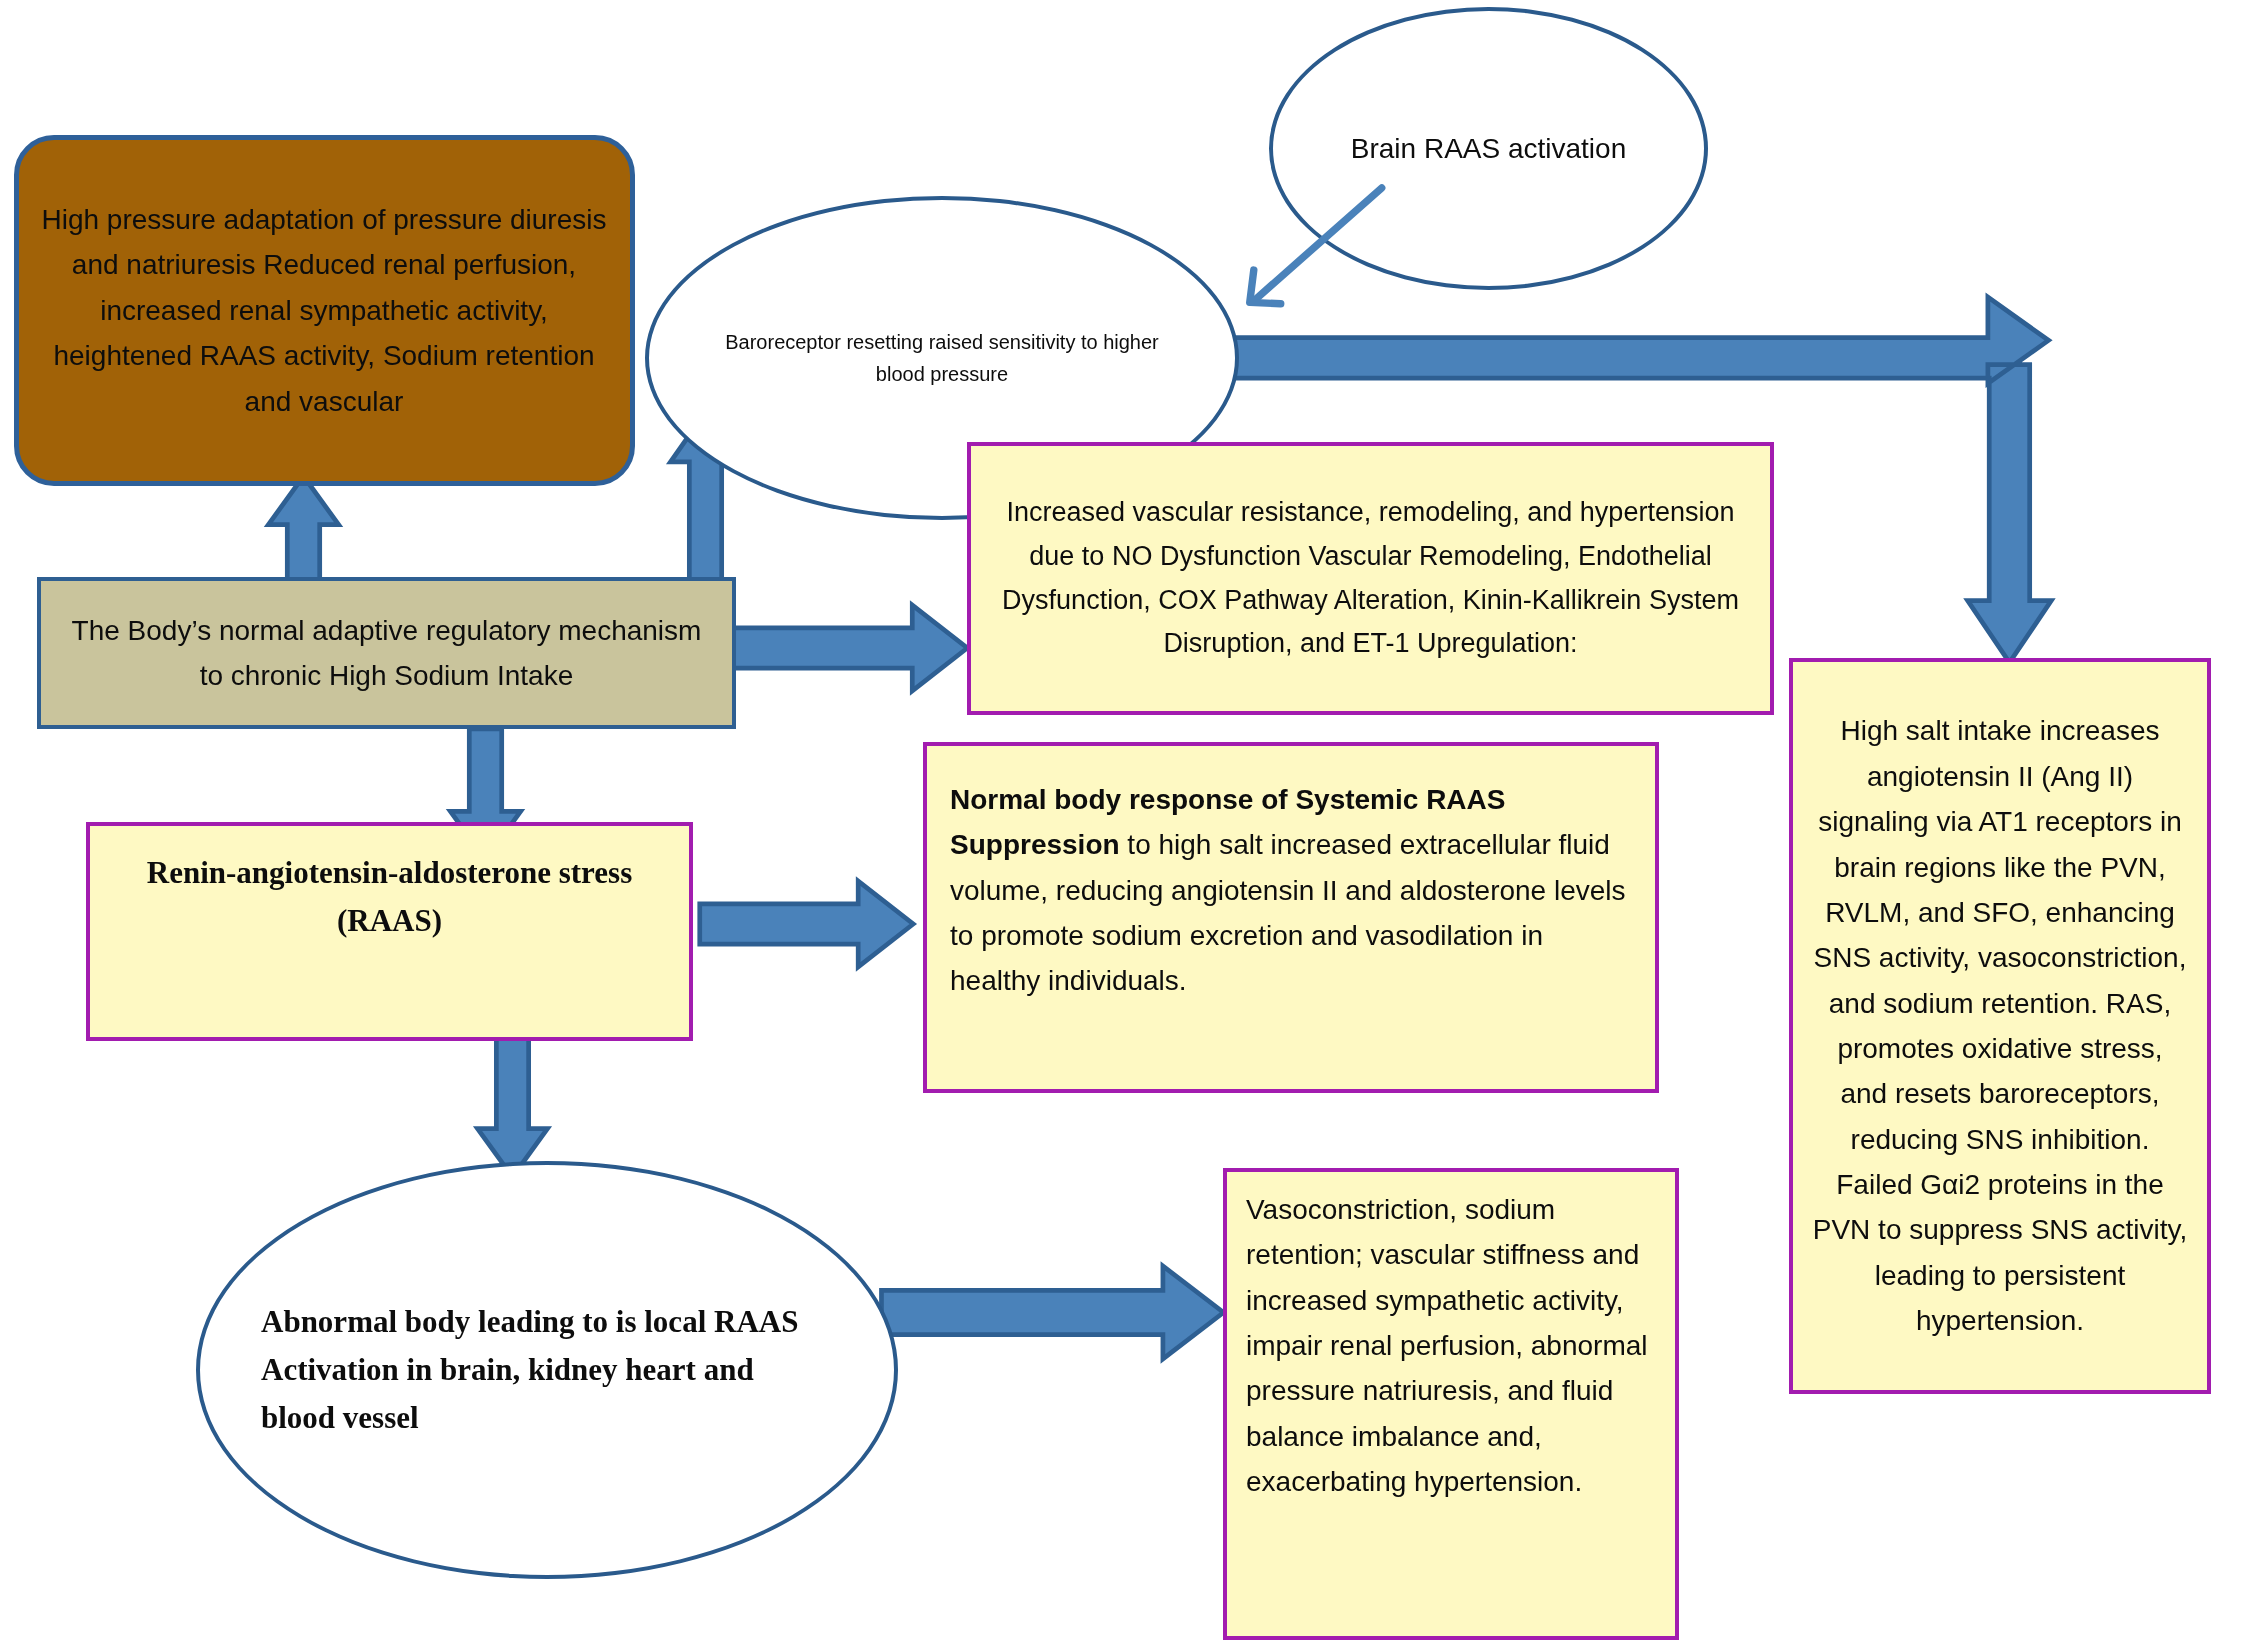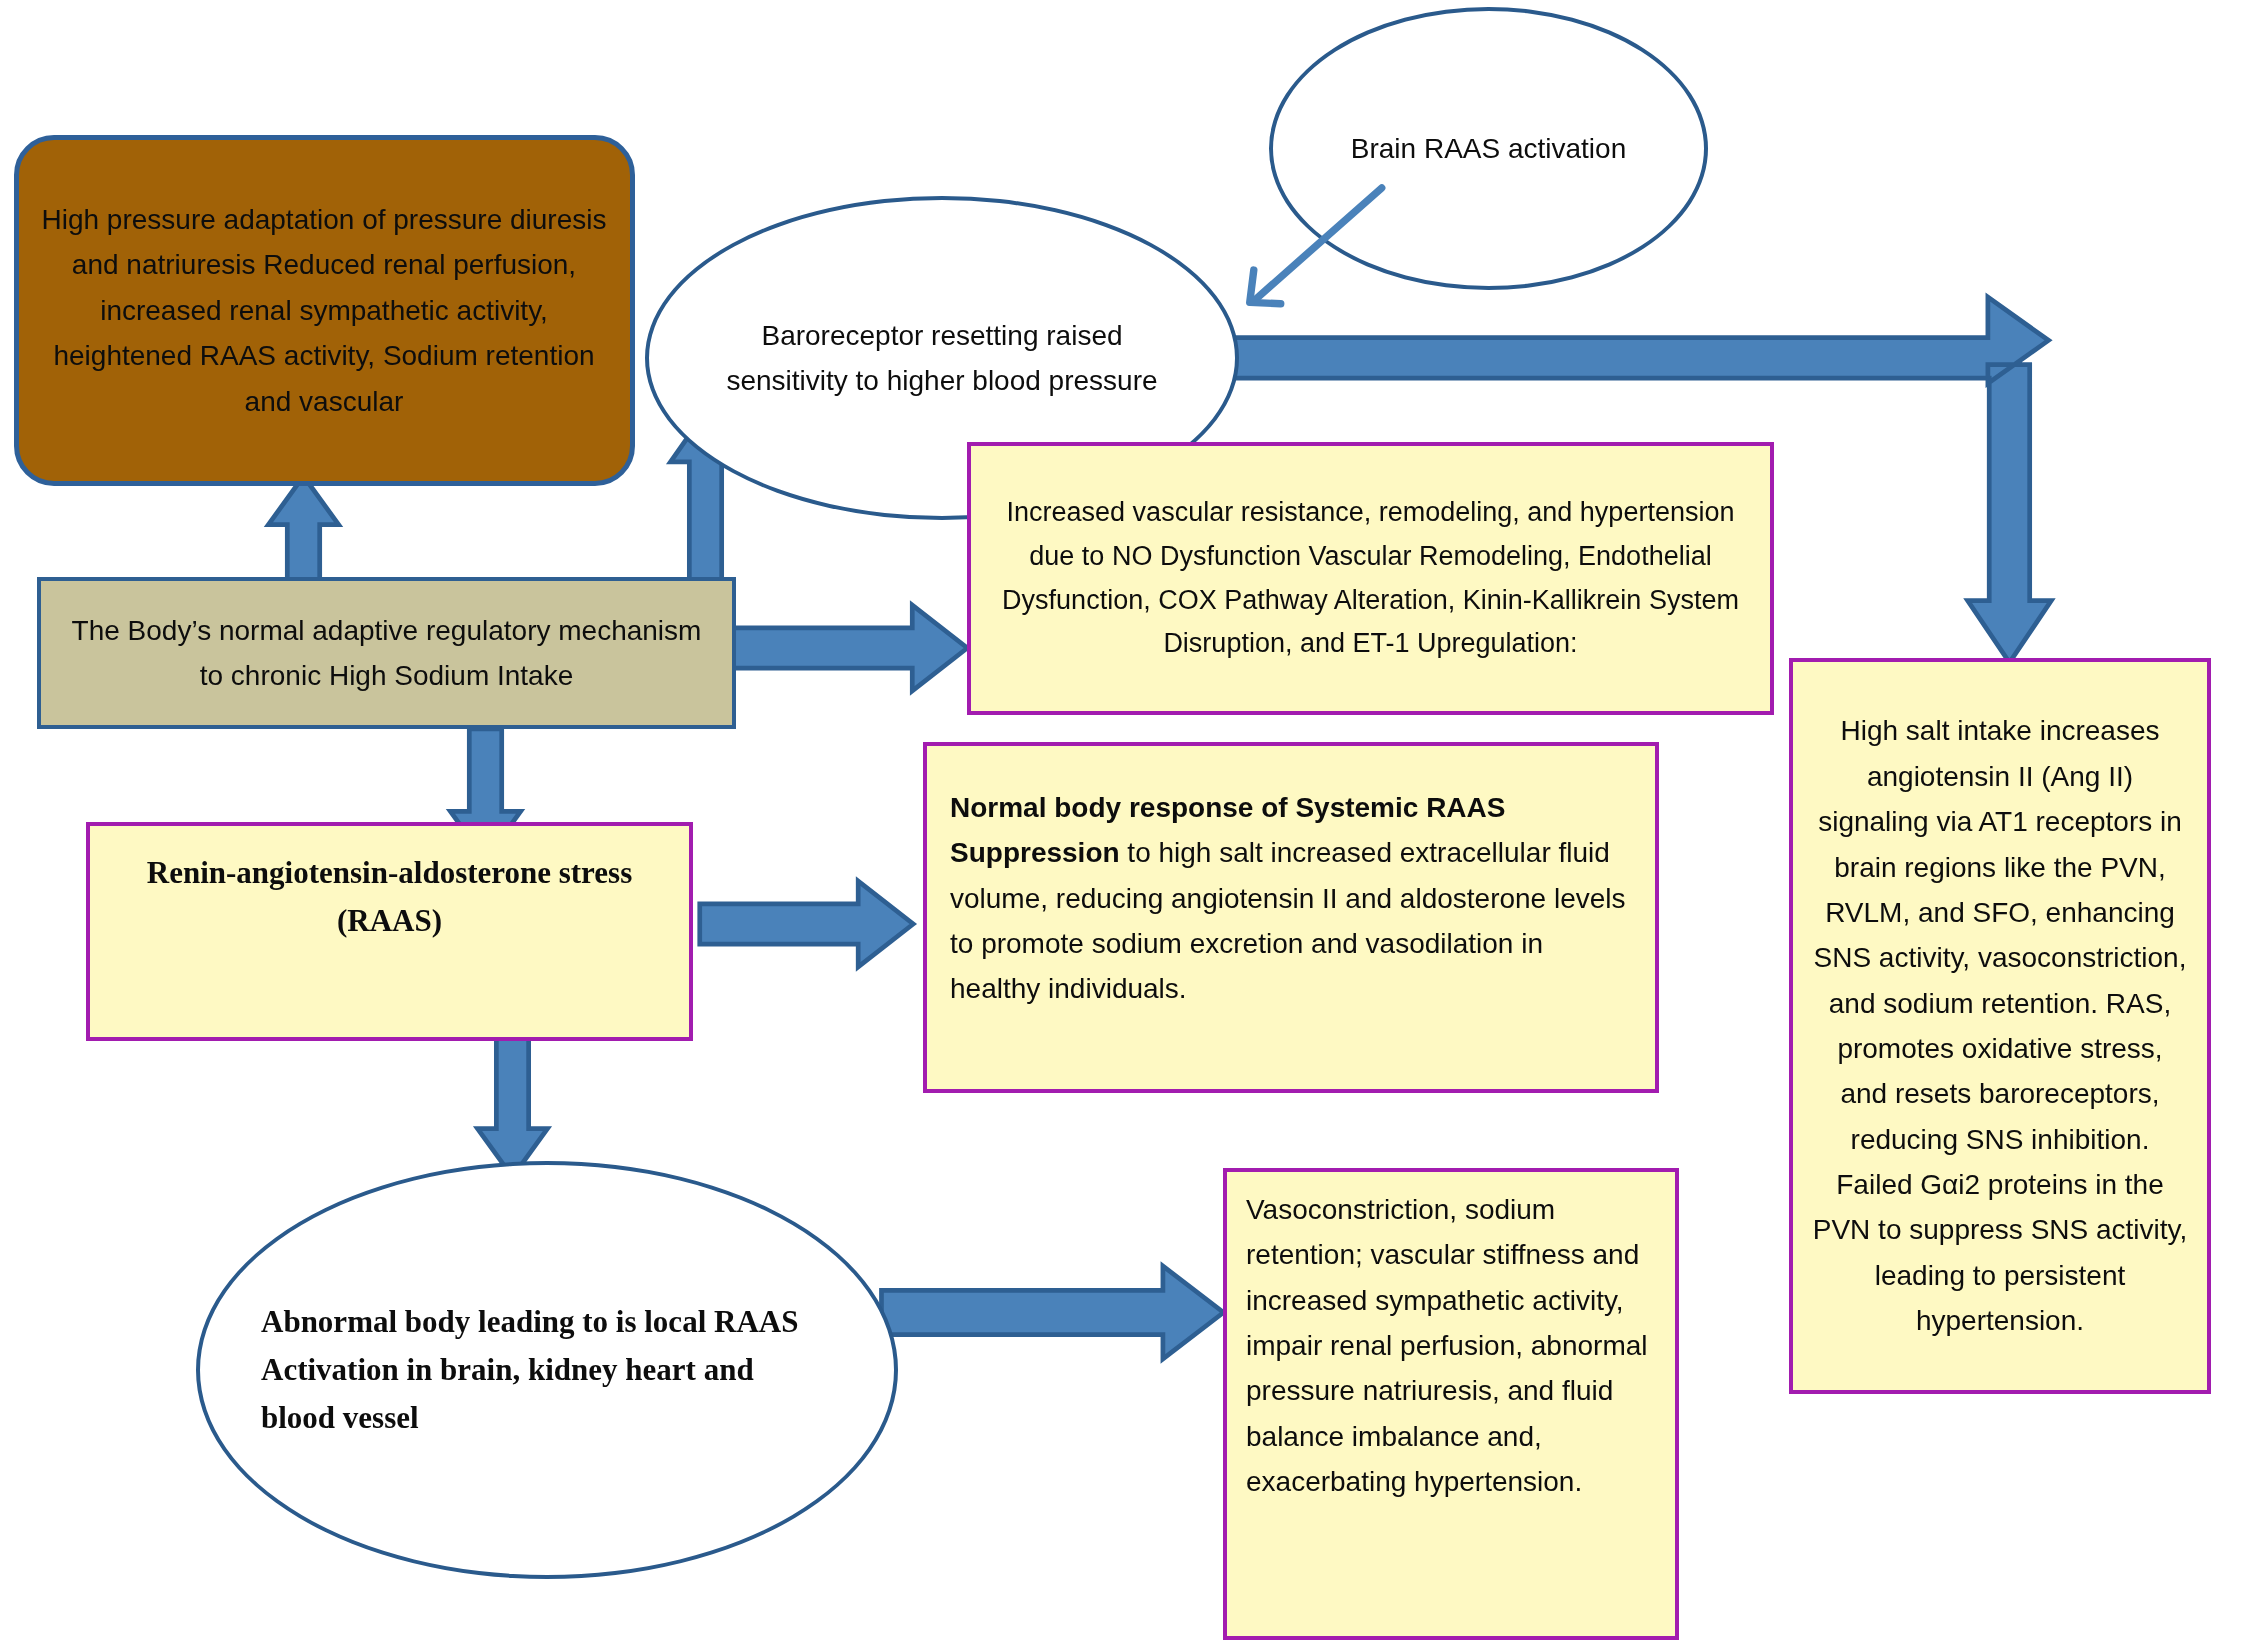"Baroreceptor resetting raised" div.txt { font-size: 28px -> 20px }
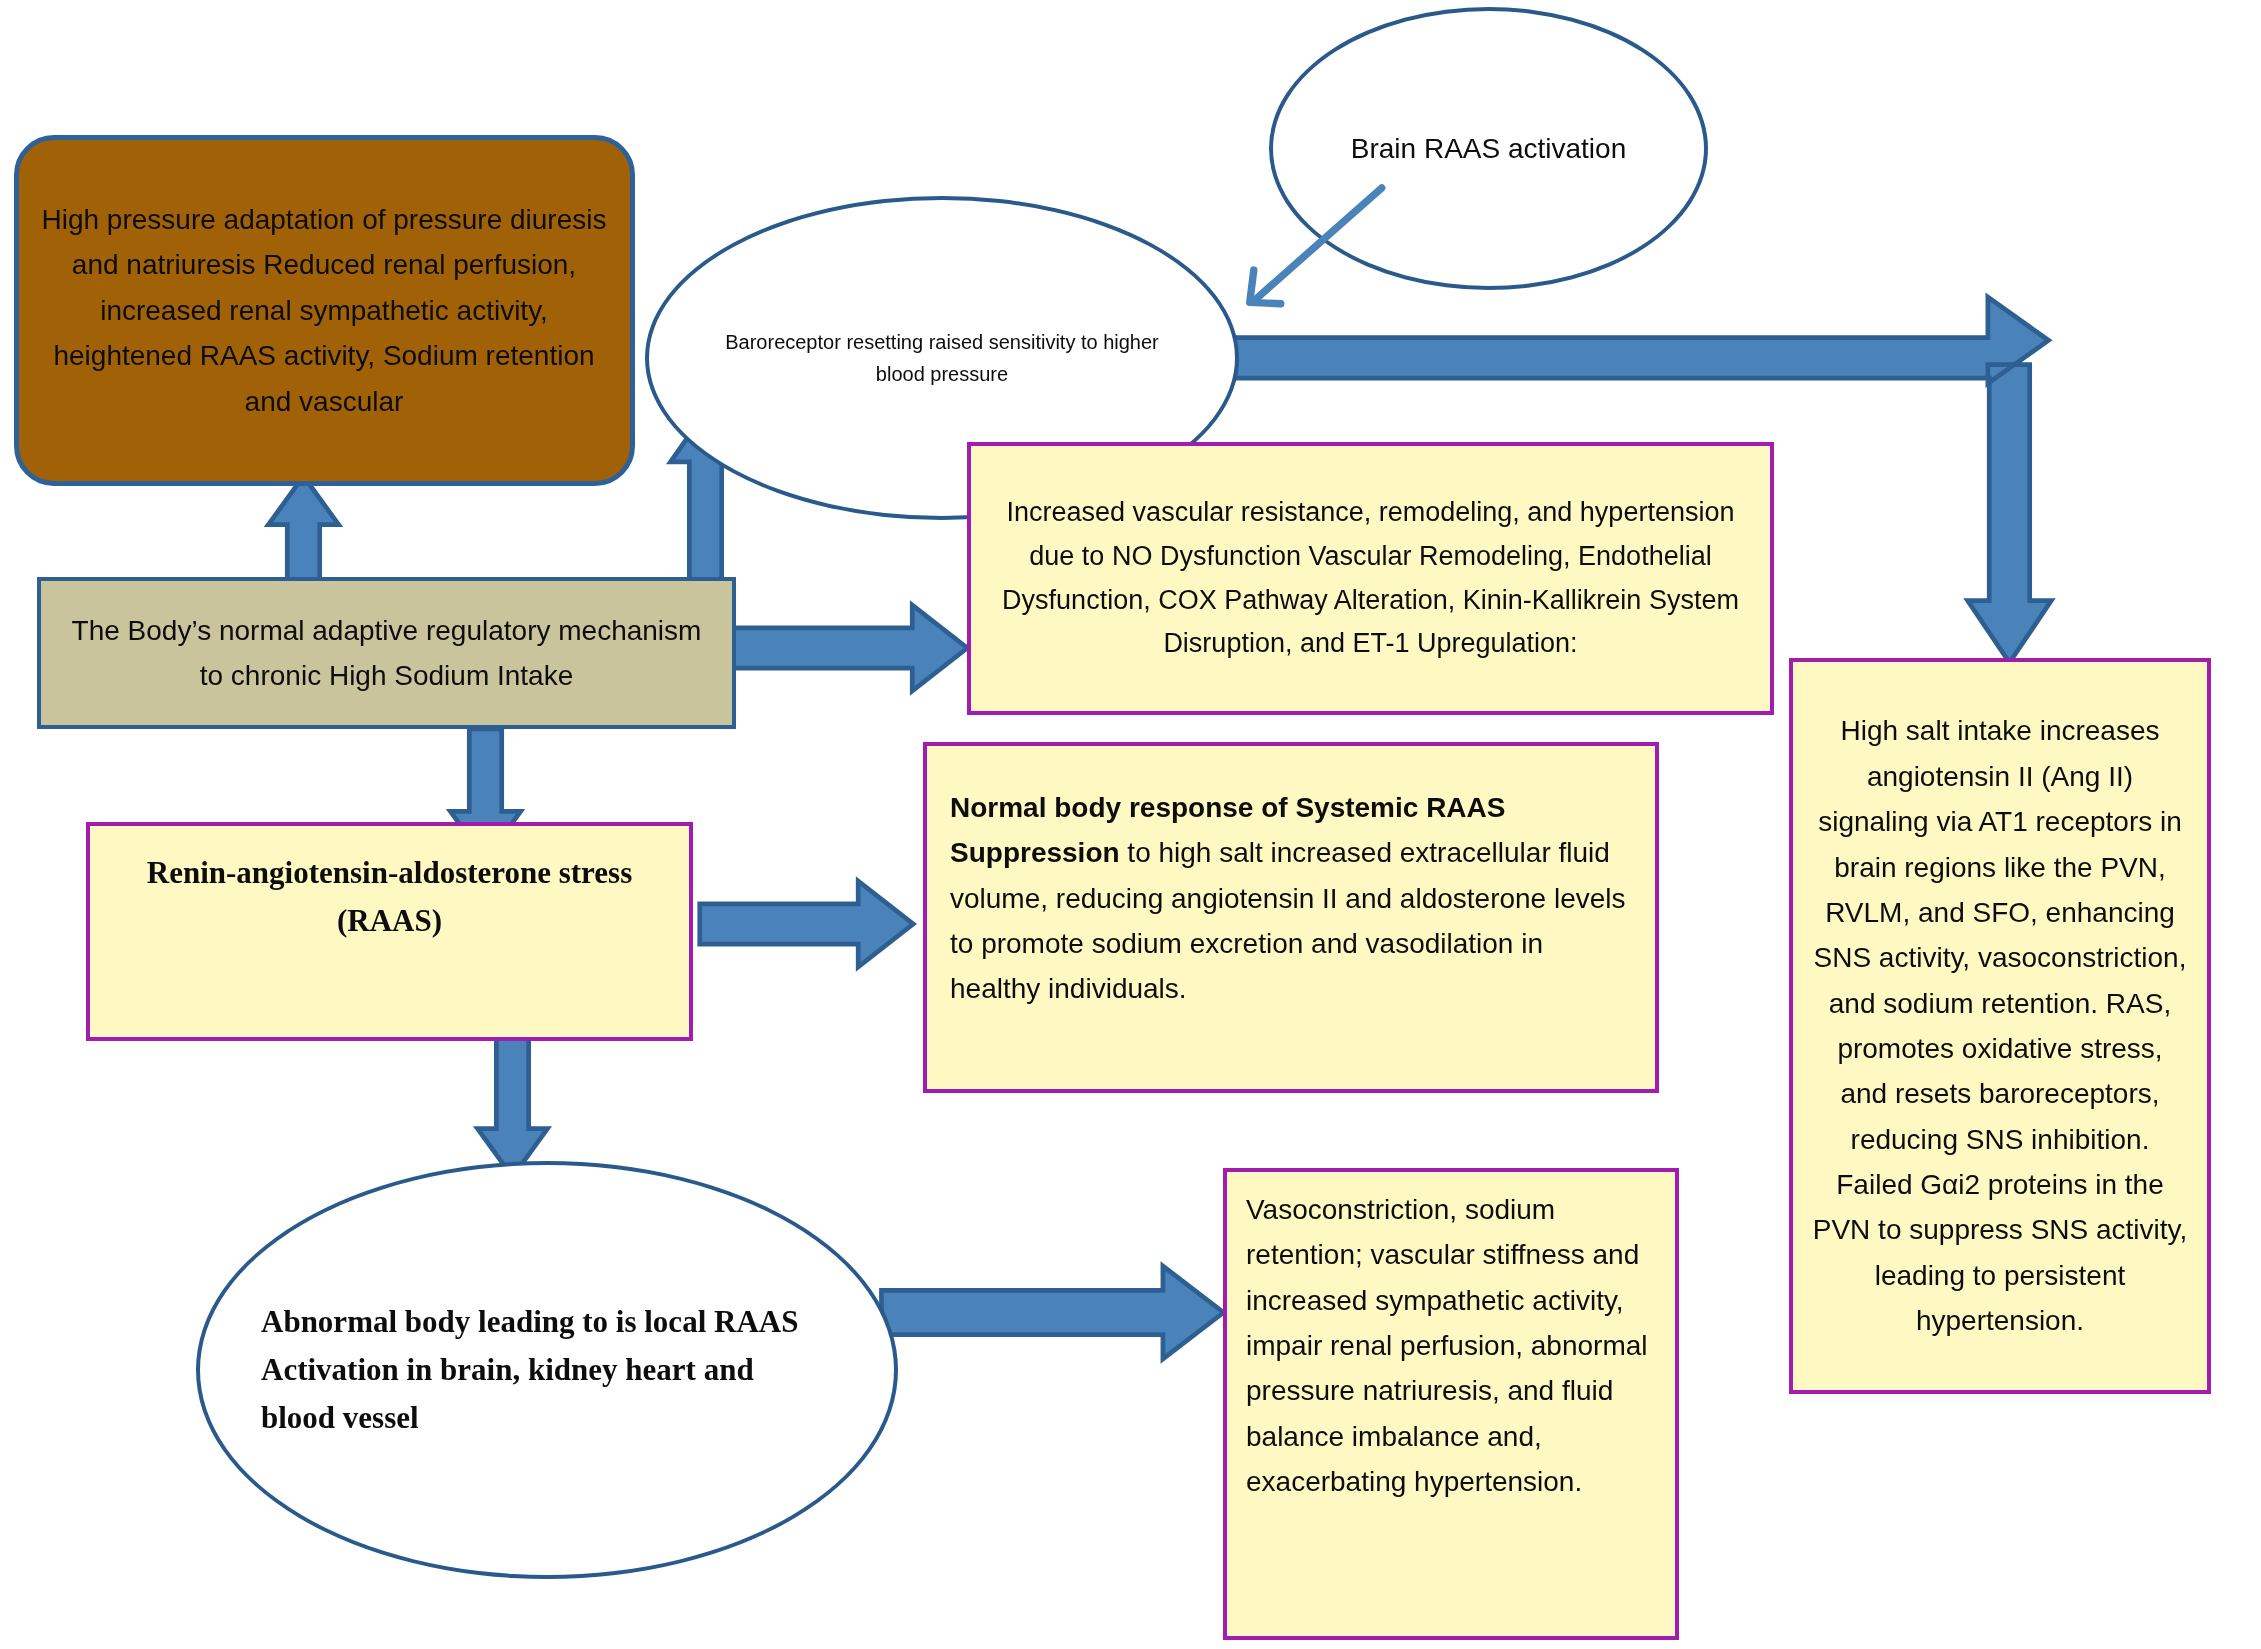"Normal body response of Systemic" div.node { padding: 27px 23px -> 19px 23px }
